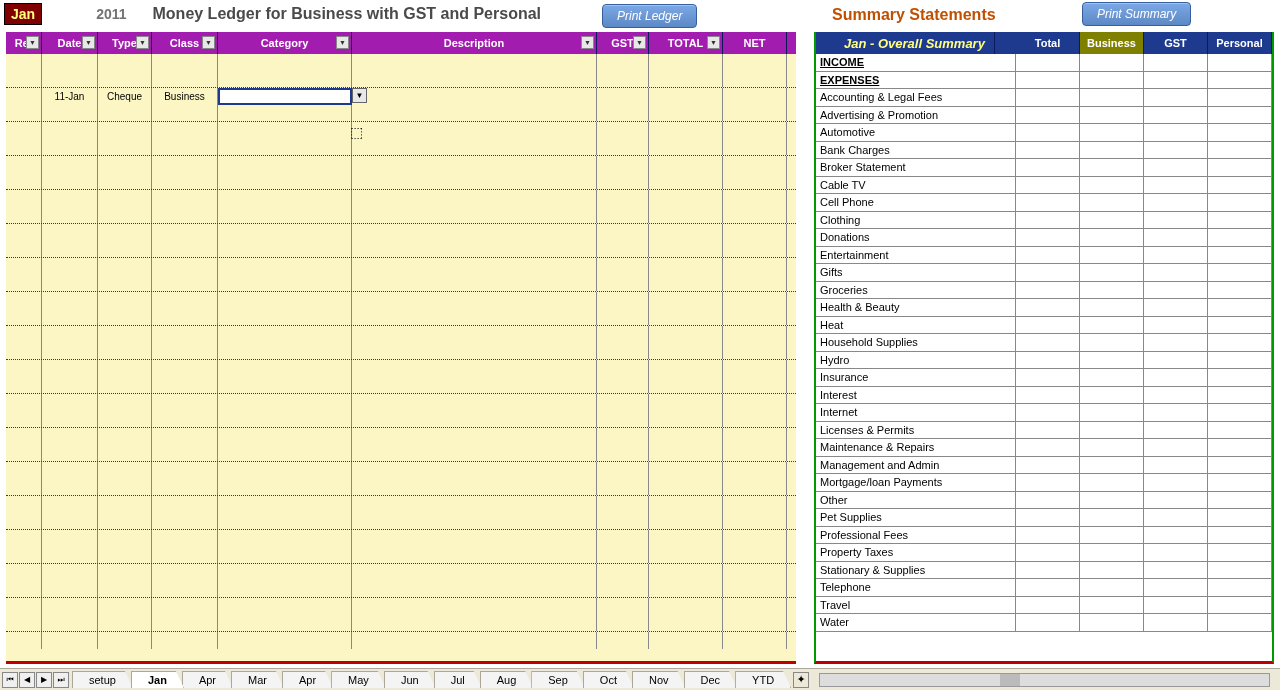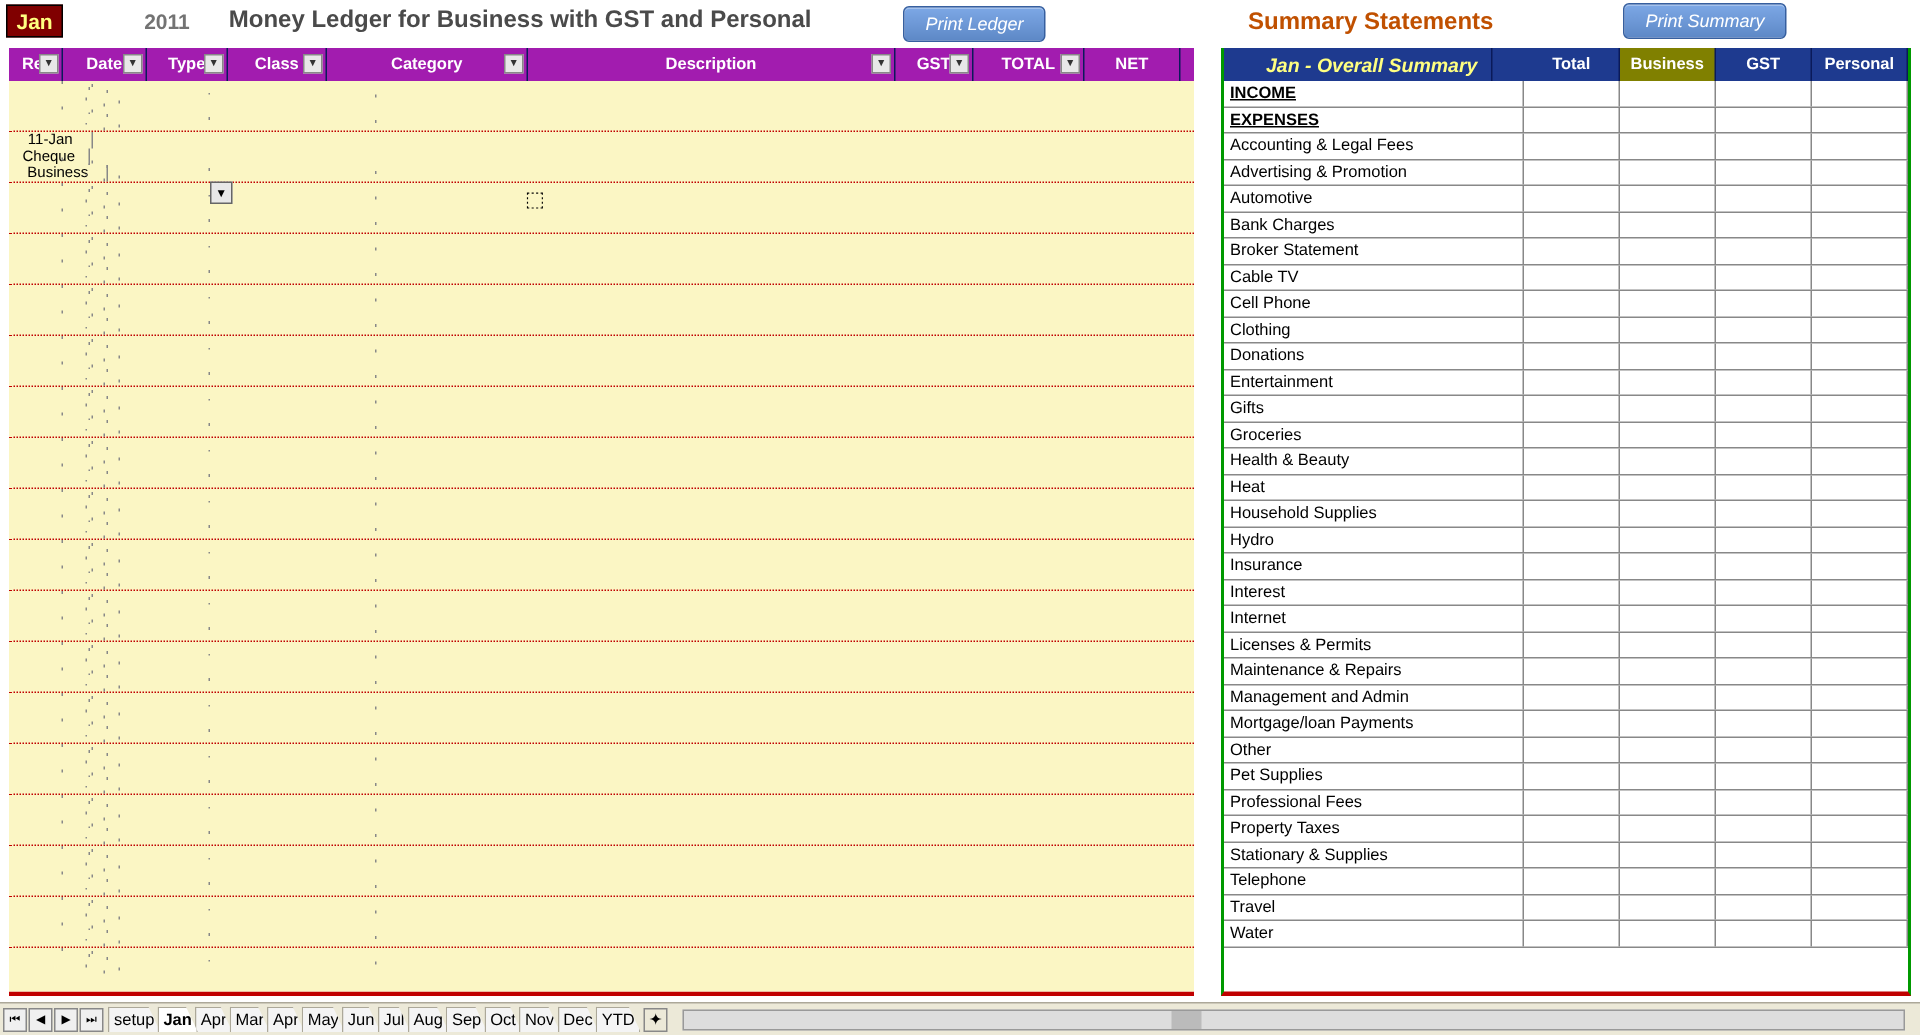"11-Jan" .grid-row { flex-direction: column -> none }
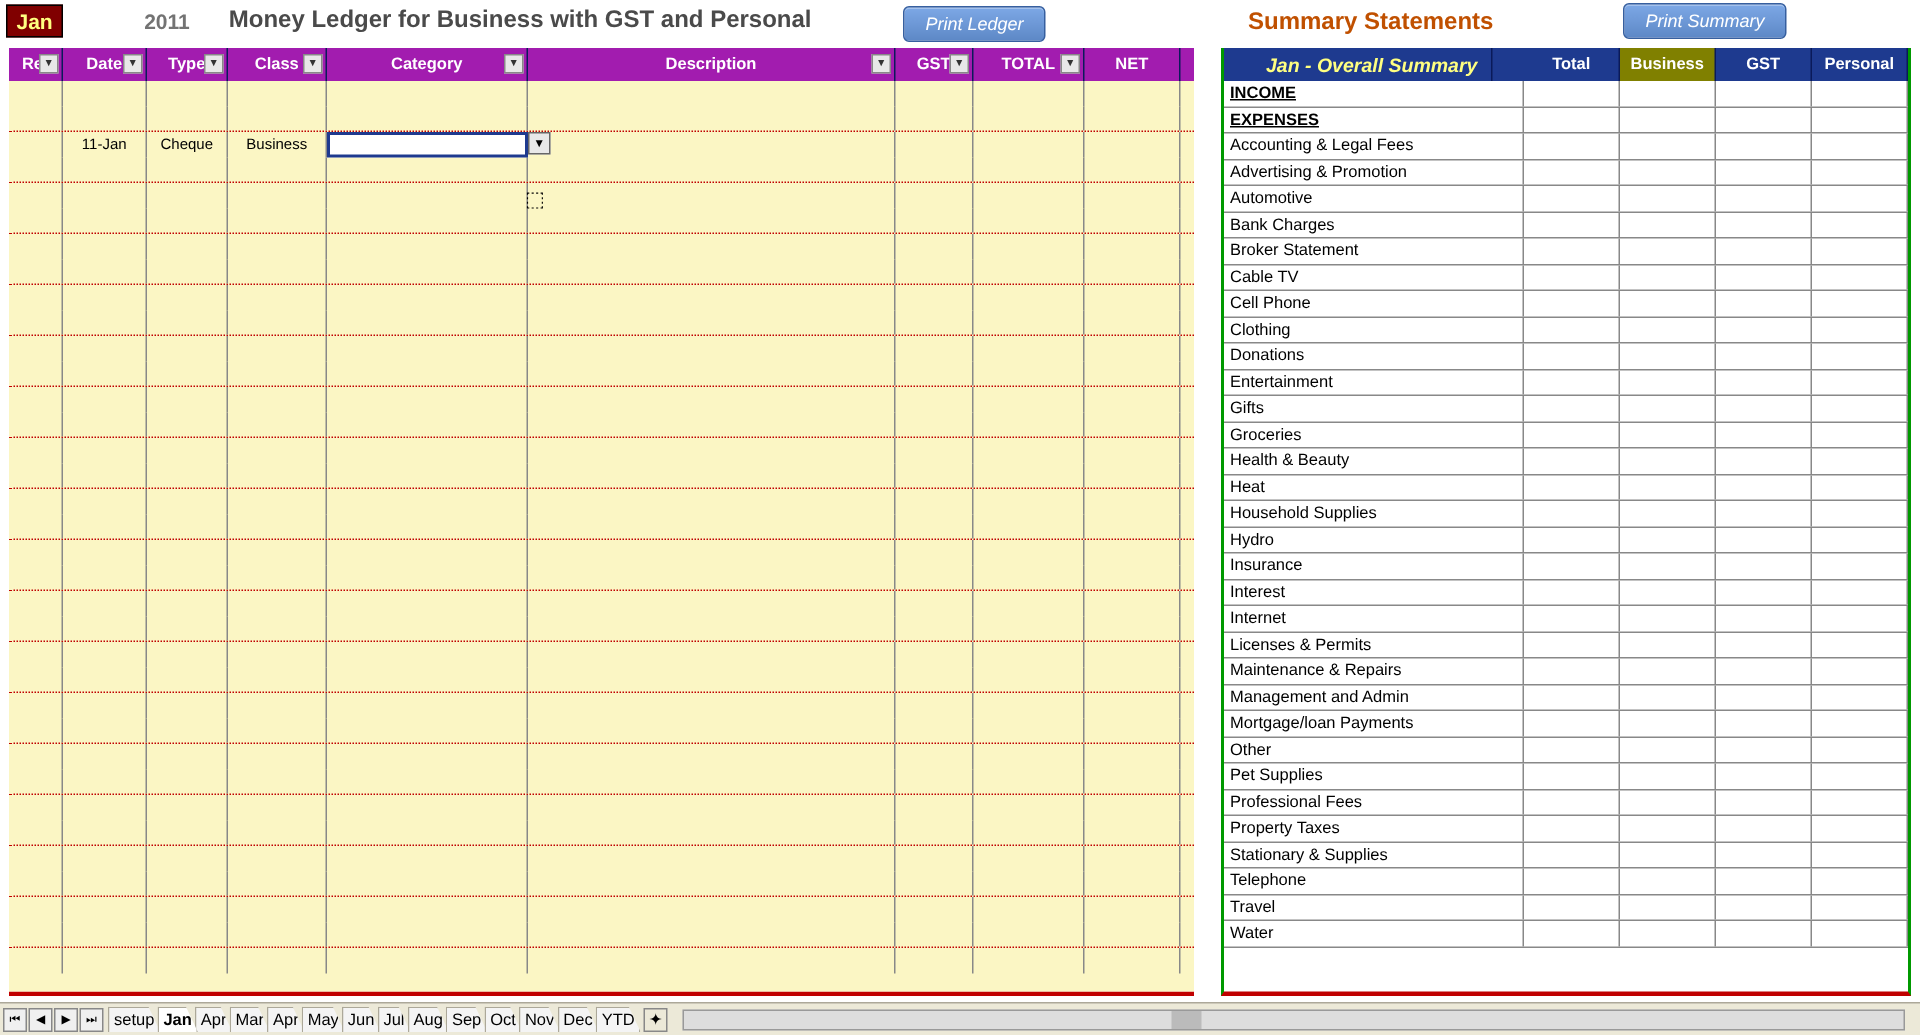"setup" .tab { padding: 2px 3px -> 2px 16px }
